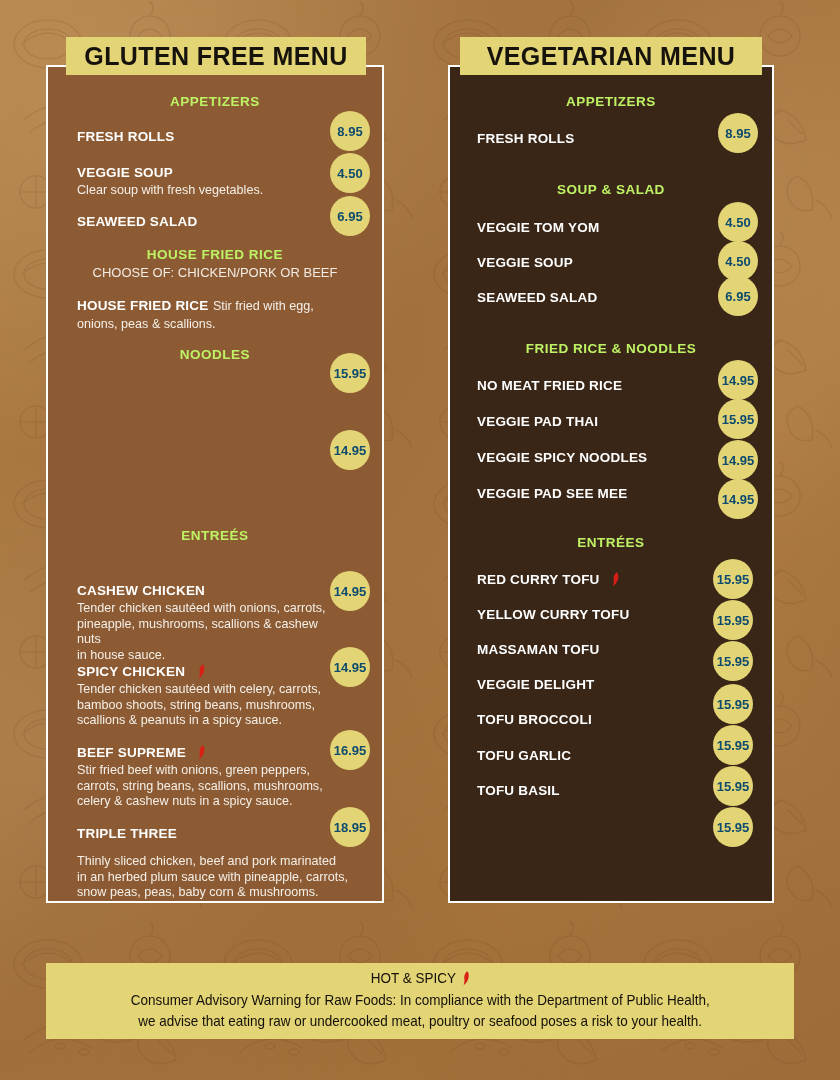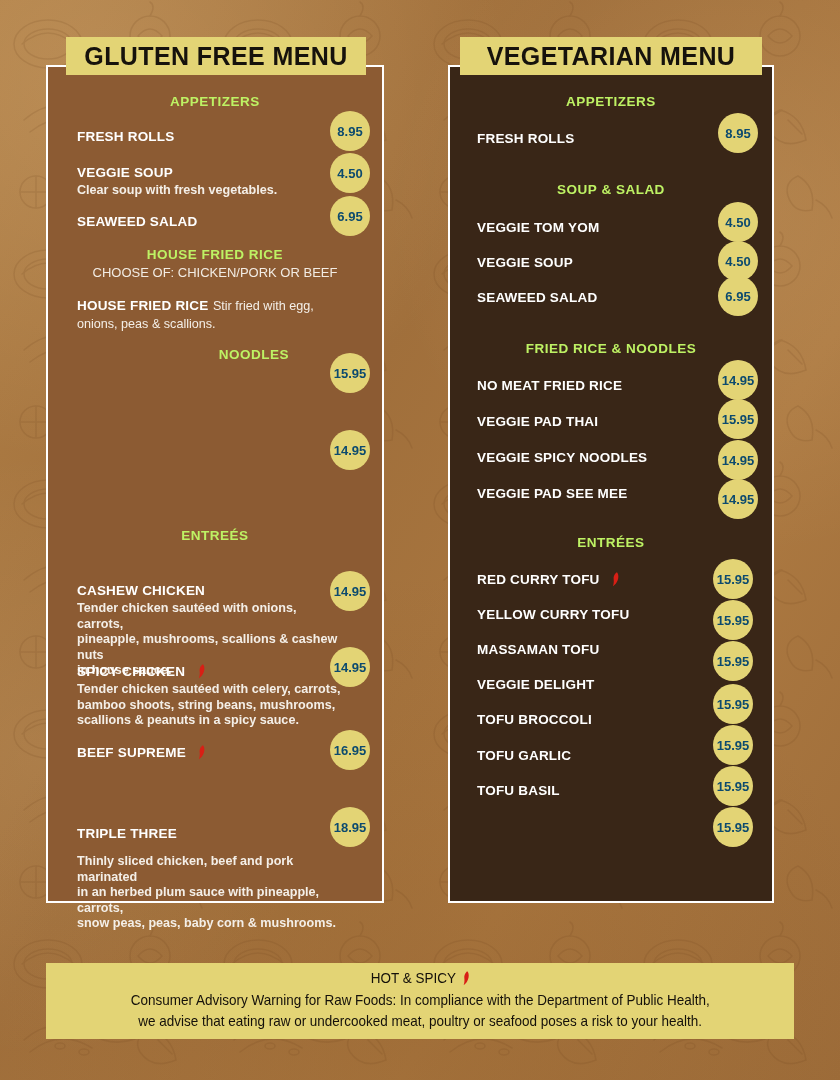"Clear soup with fresh vegetables." .item-desc { font-weight: bold -> normal }
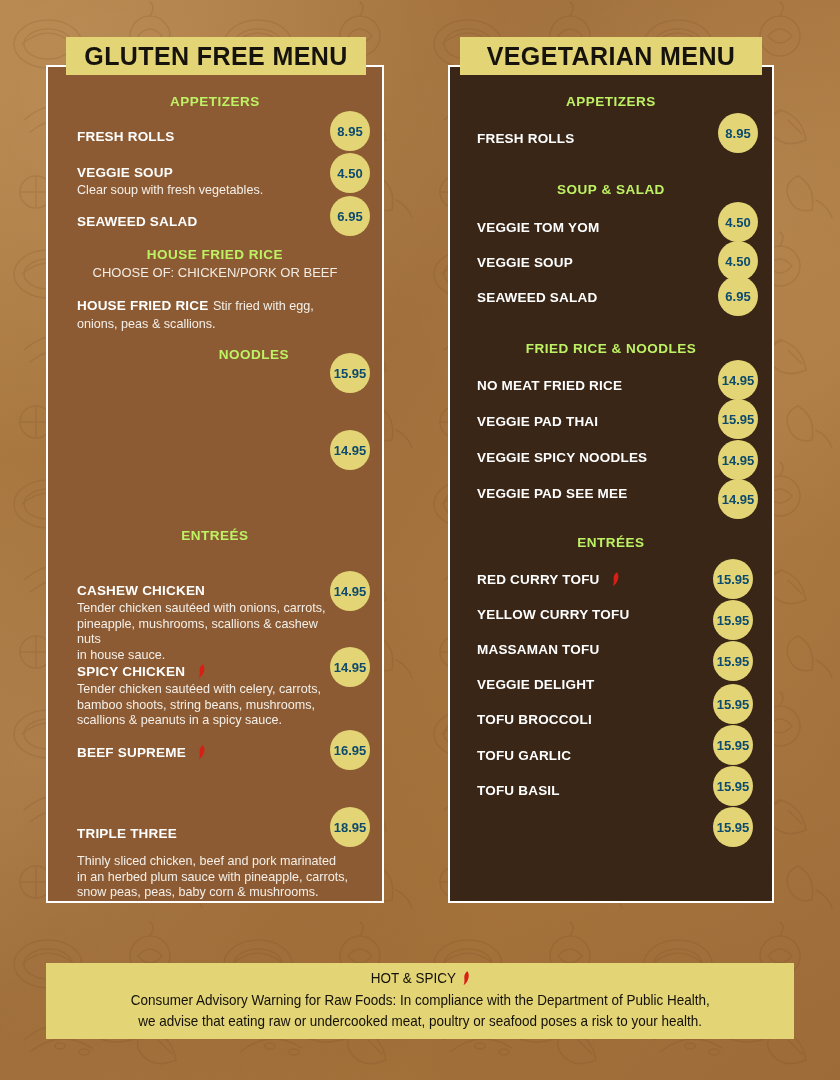"NOODLES" div.section-head { margin-left: 39px -> none }
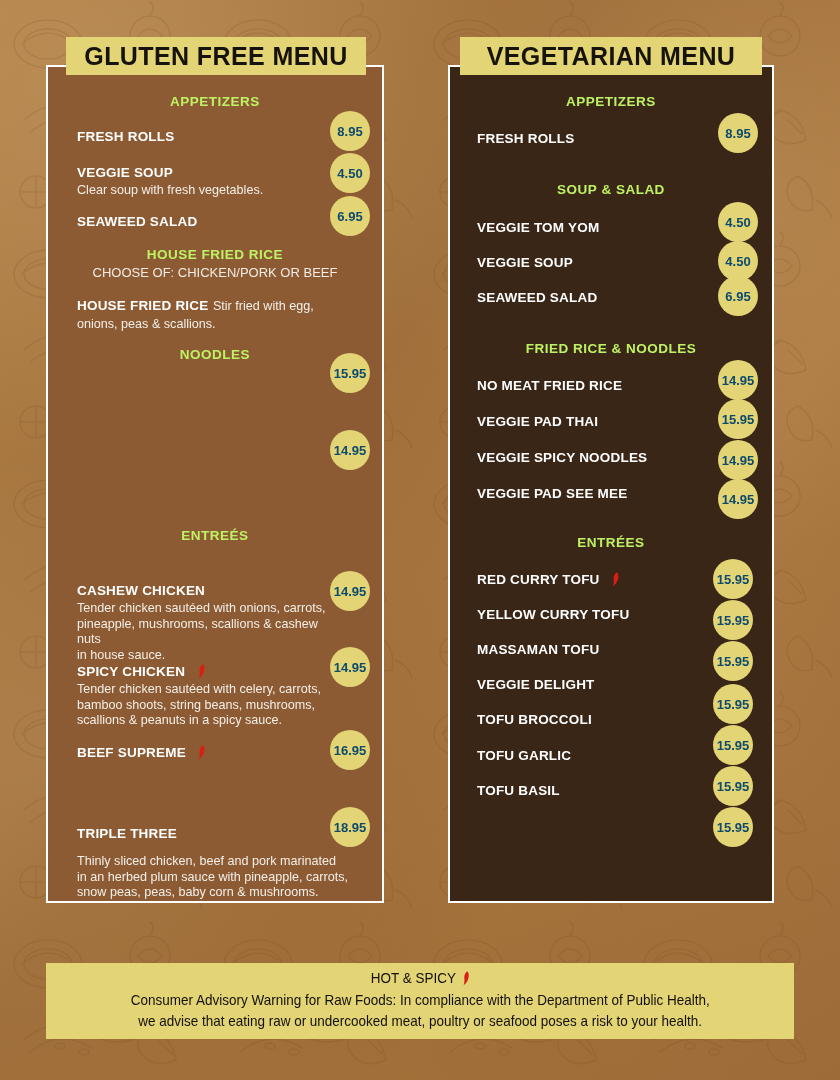"Stir fried beef with onions," div.item-desc { html: none -> <div>Stir fried beef with onions, green peppers, carrots, string beans, scallions, mushrooms, celery &amp; cashew nuts in a spicy sauce.</div> }
